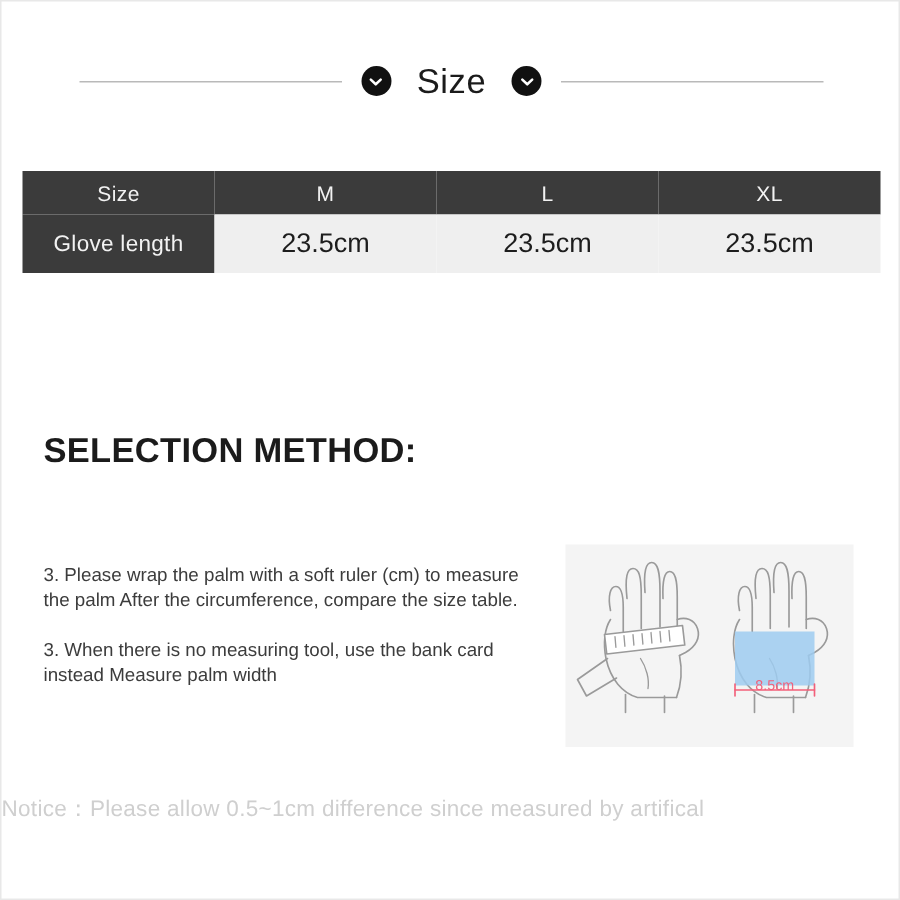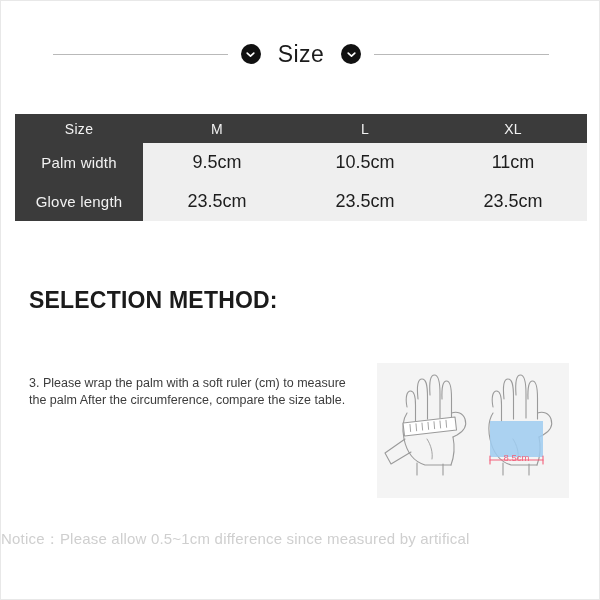"Palm width" tr { html: <tr> <td>Palm width</td> <td>9.5cm</td> <td>10.5cm</td> <td>11cm</td> </tr> -> none }
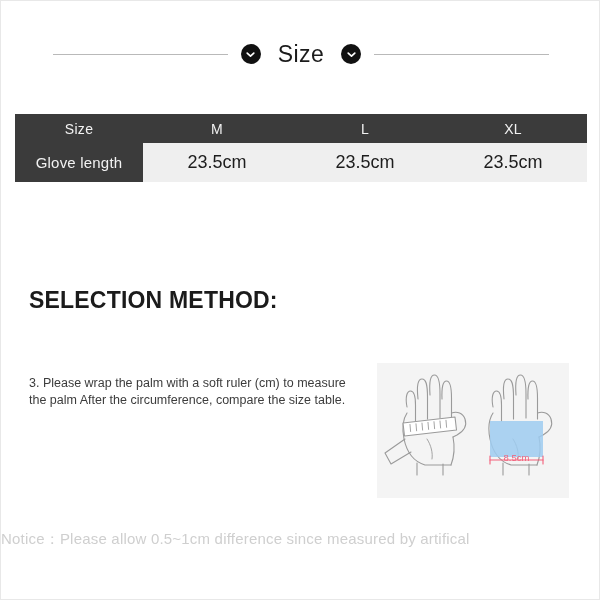"3. When there is no" div.step { html: none -> <div>3. When there is no measuring tool, use the bank card instead Measure palm width</div> }
